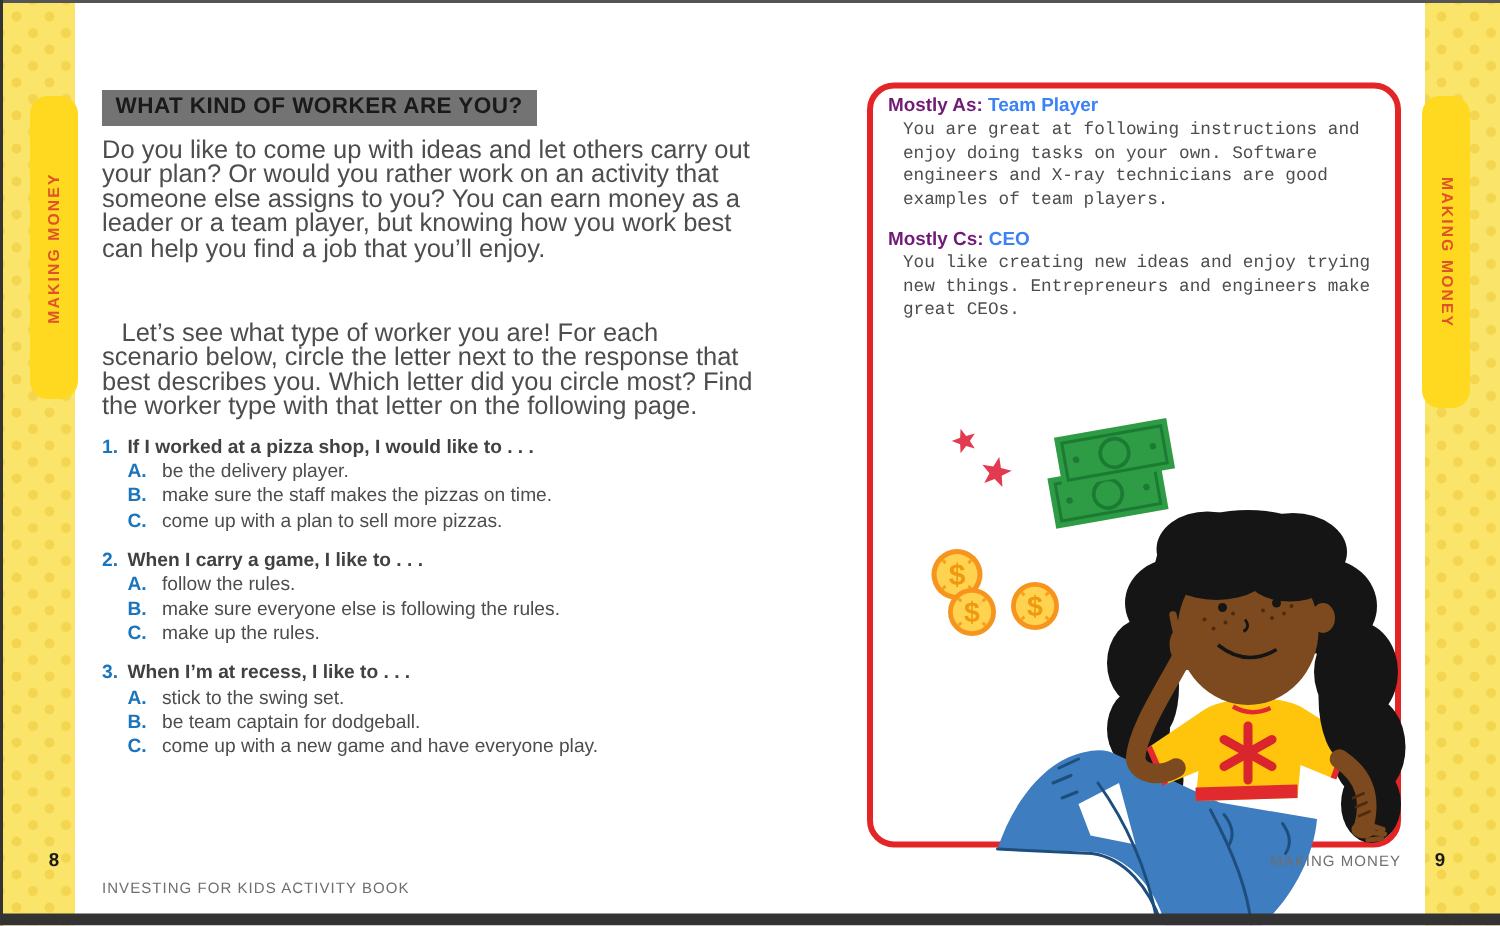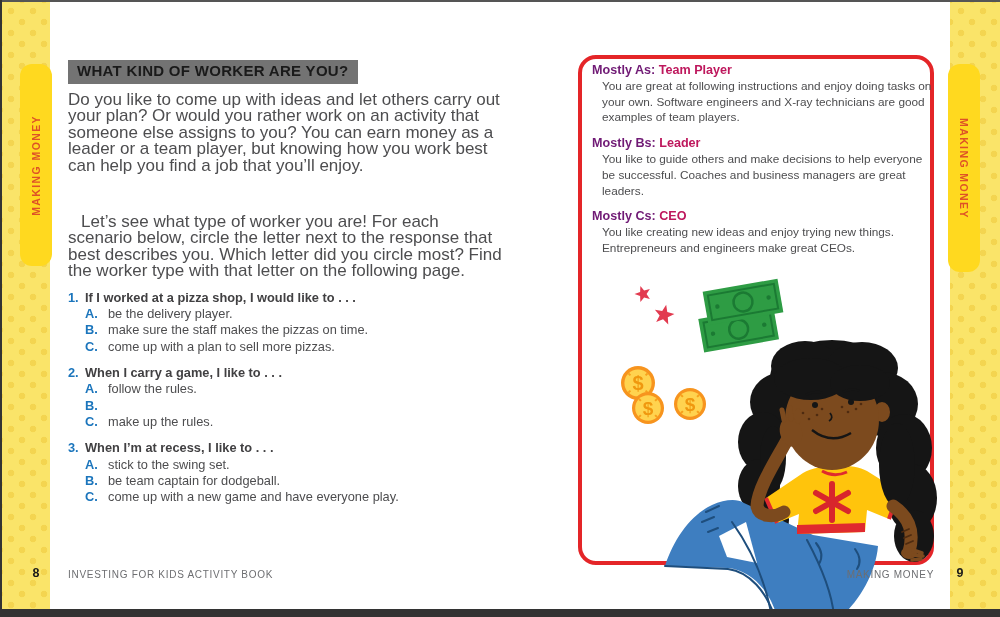"Team Player" .result-title { color: #be185d -> #3b82f6 }
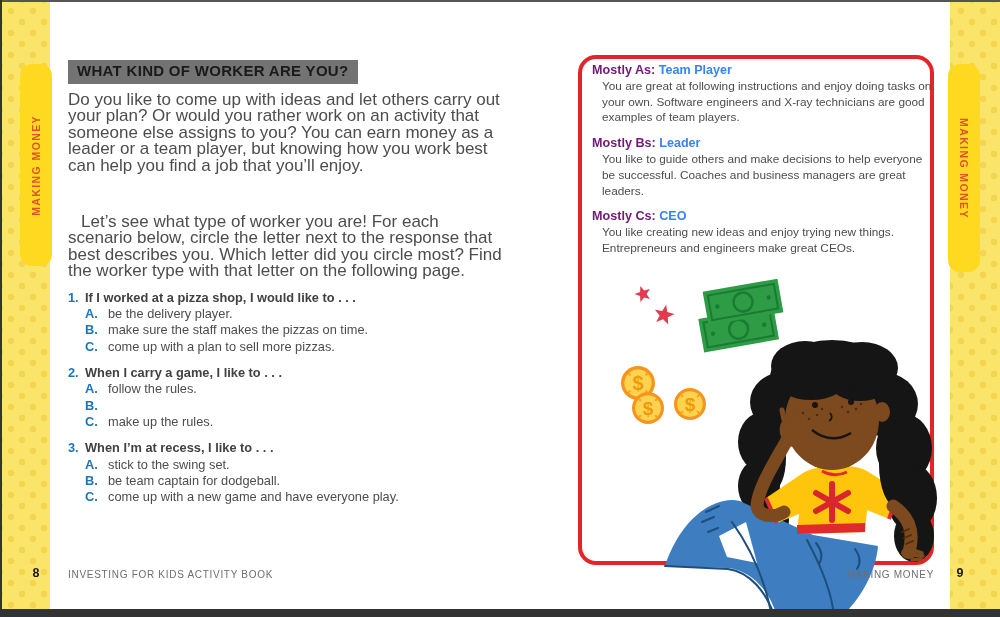"You are great at following" .result-body { font-family: none -> Liberation Mono, monospace }
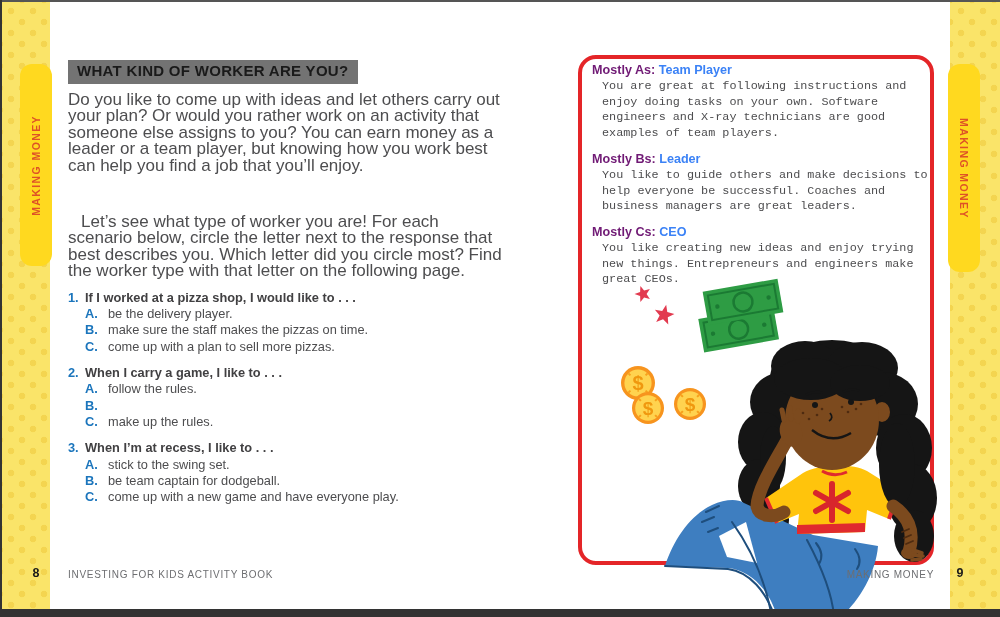"Mostly Bs: Leader" div.result { html: <div> <div> <span>Mostly Bs:</span> <span>Leader</span> </div> <p>You like to guide others and make decisions to help everyone be successful. Coaches and business managers are great leaders.</p> </div> -> none }
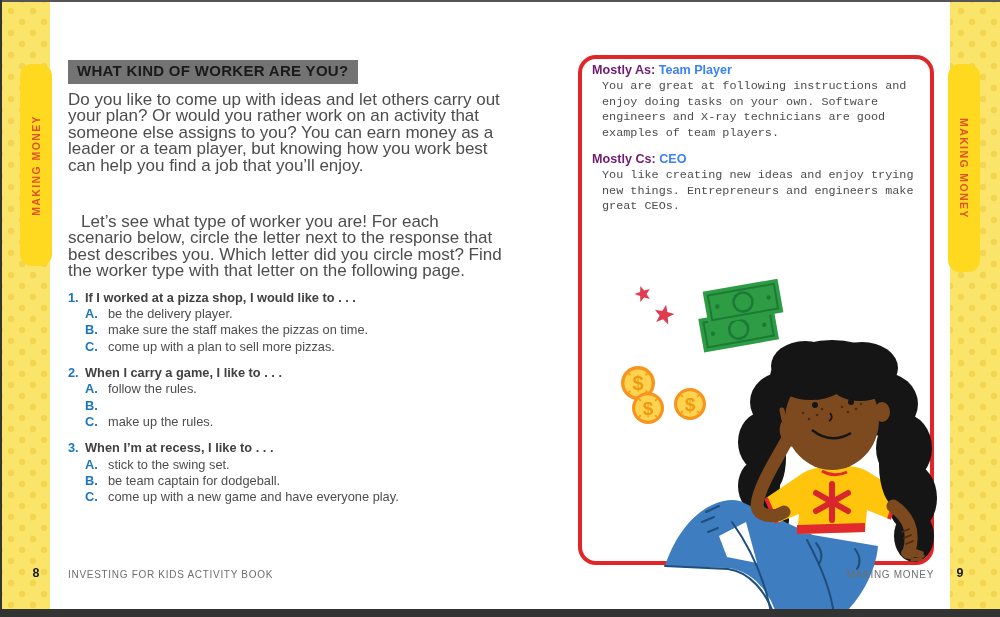"make sure everyone else is" span { html: none -> <span>make sure everyone else is following the rules.</span> }
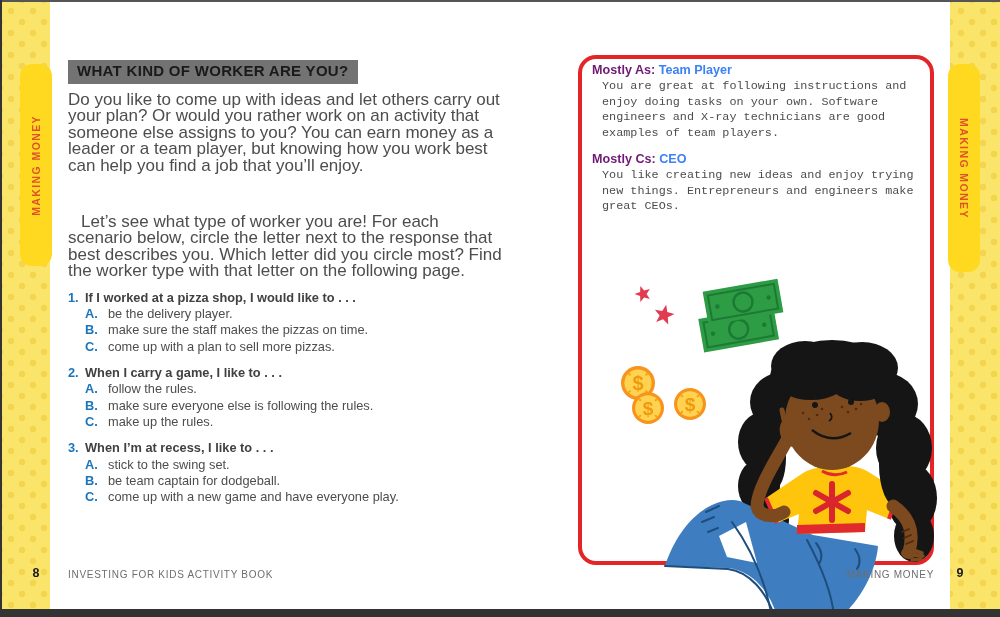"INVESTING FOR KIDS ACTIVITY BOOK" .footer-text-left { margin-top: none -> 18px }
